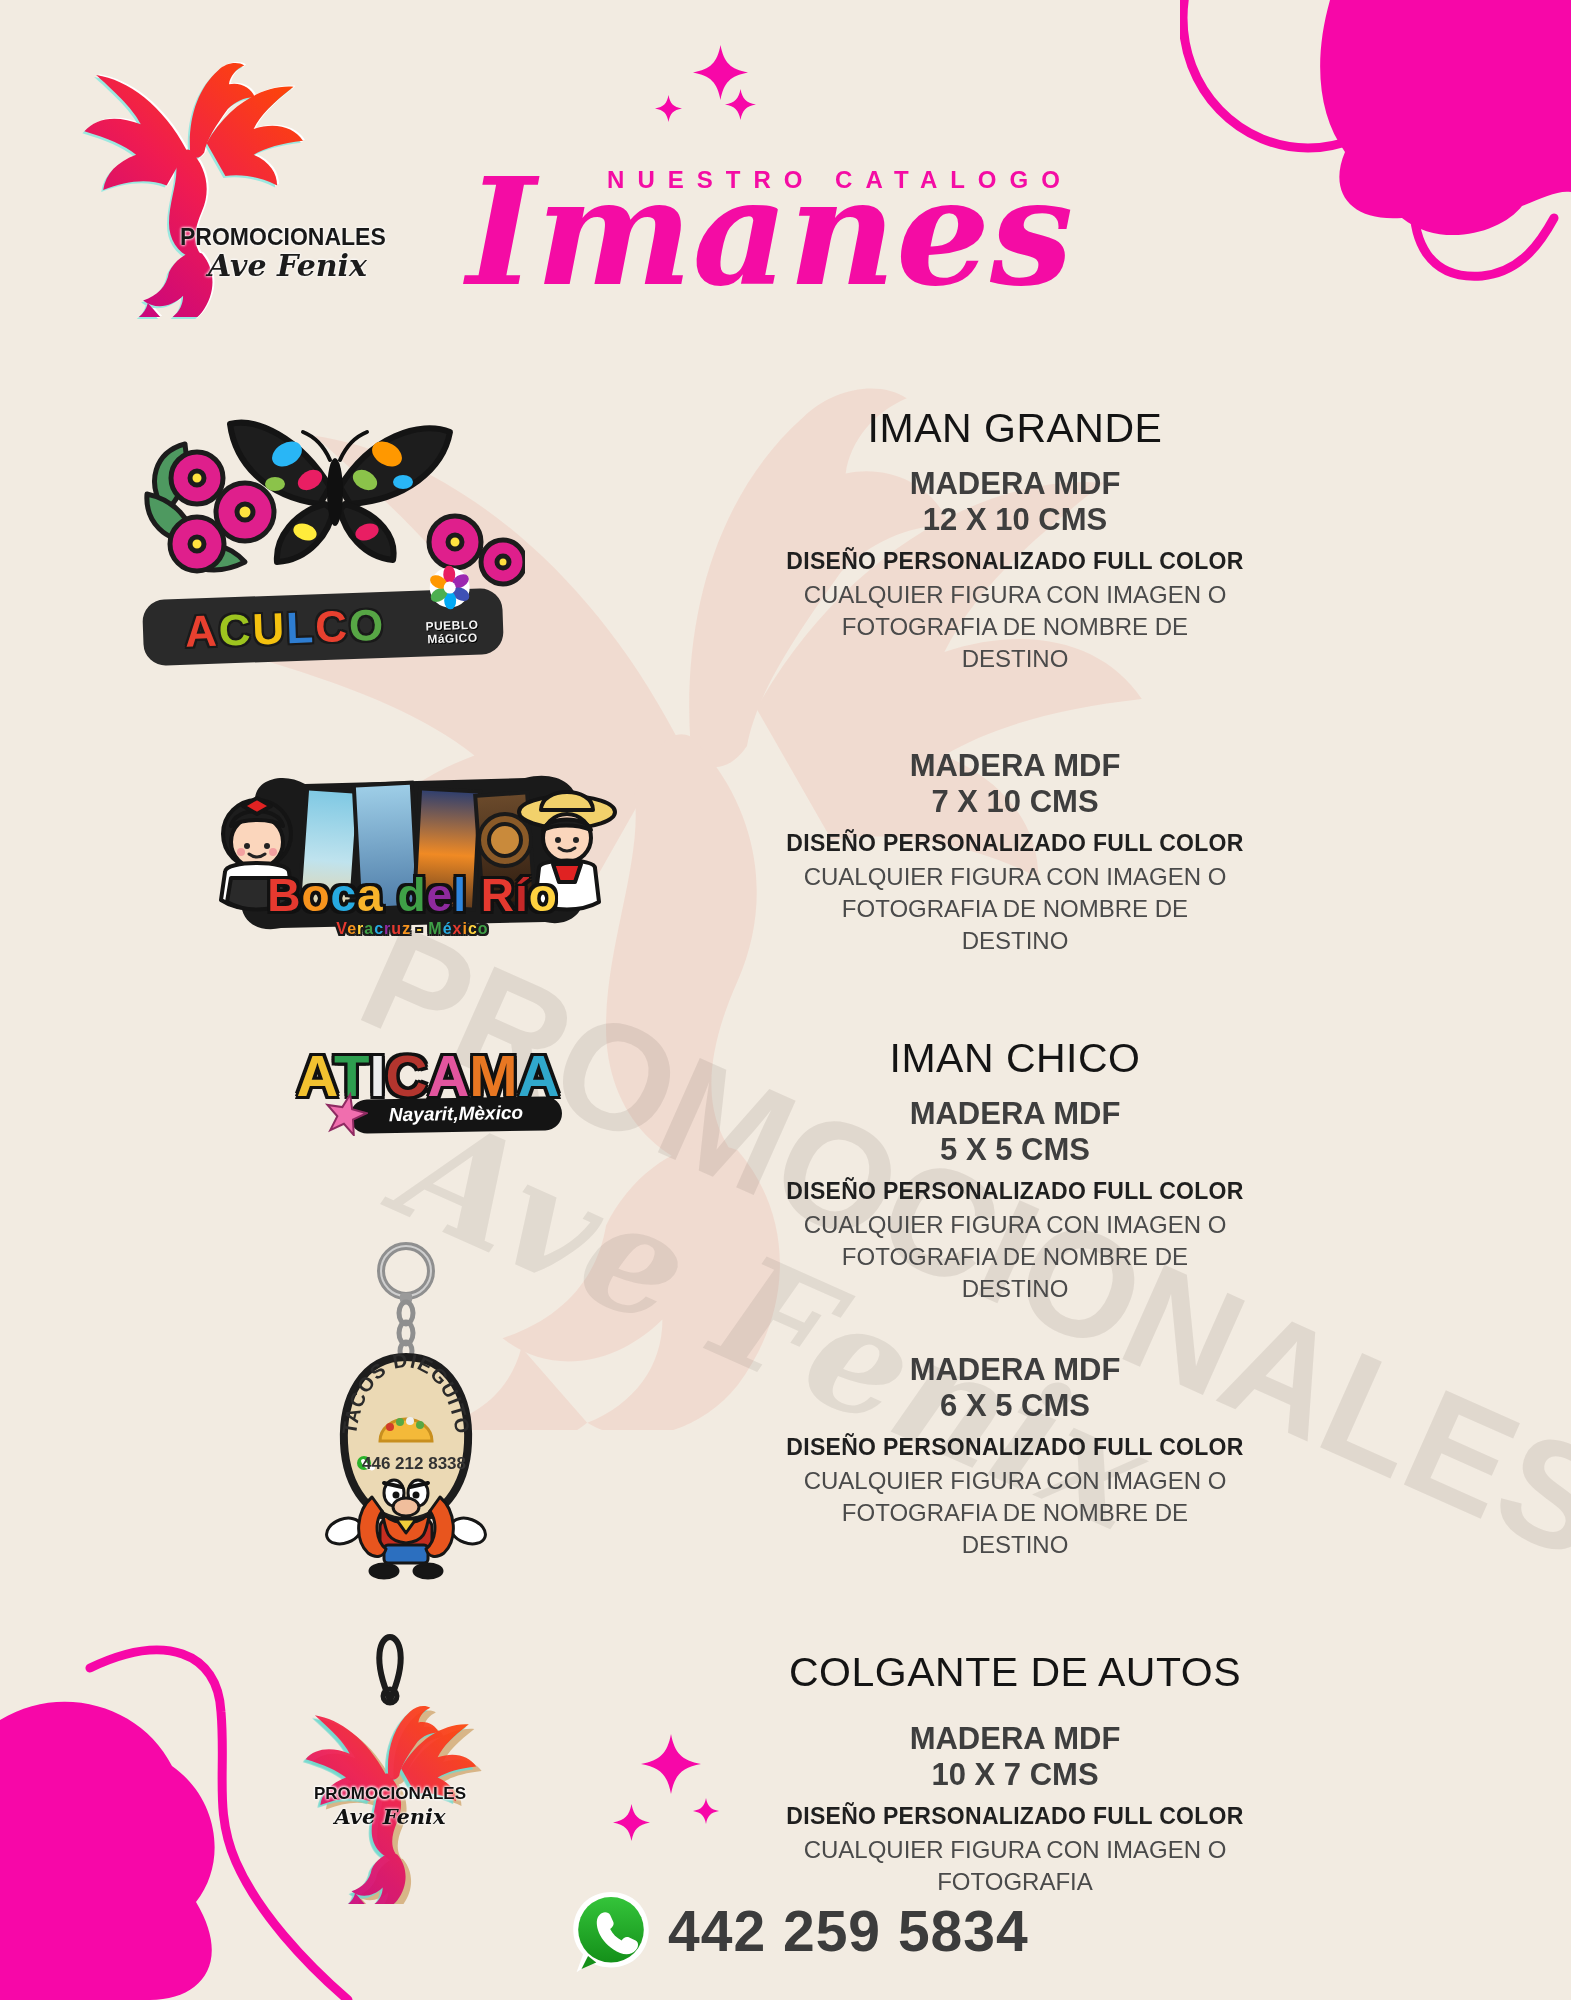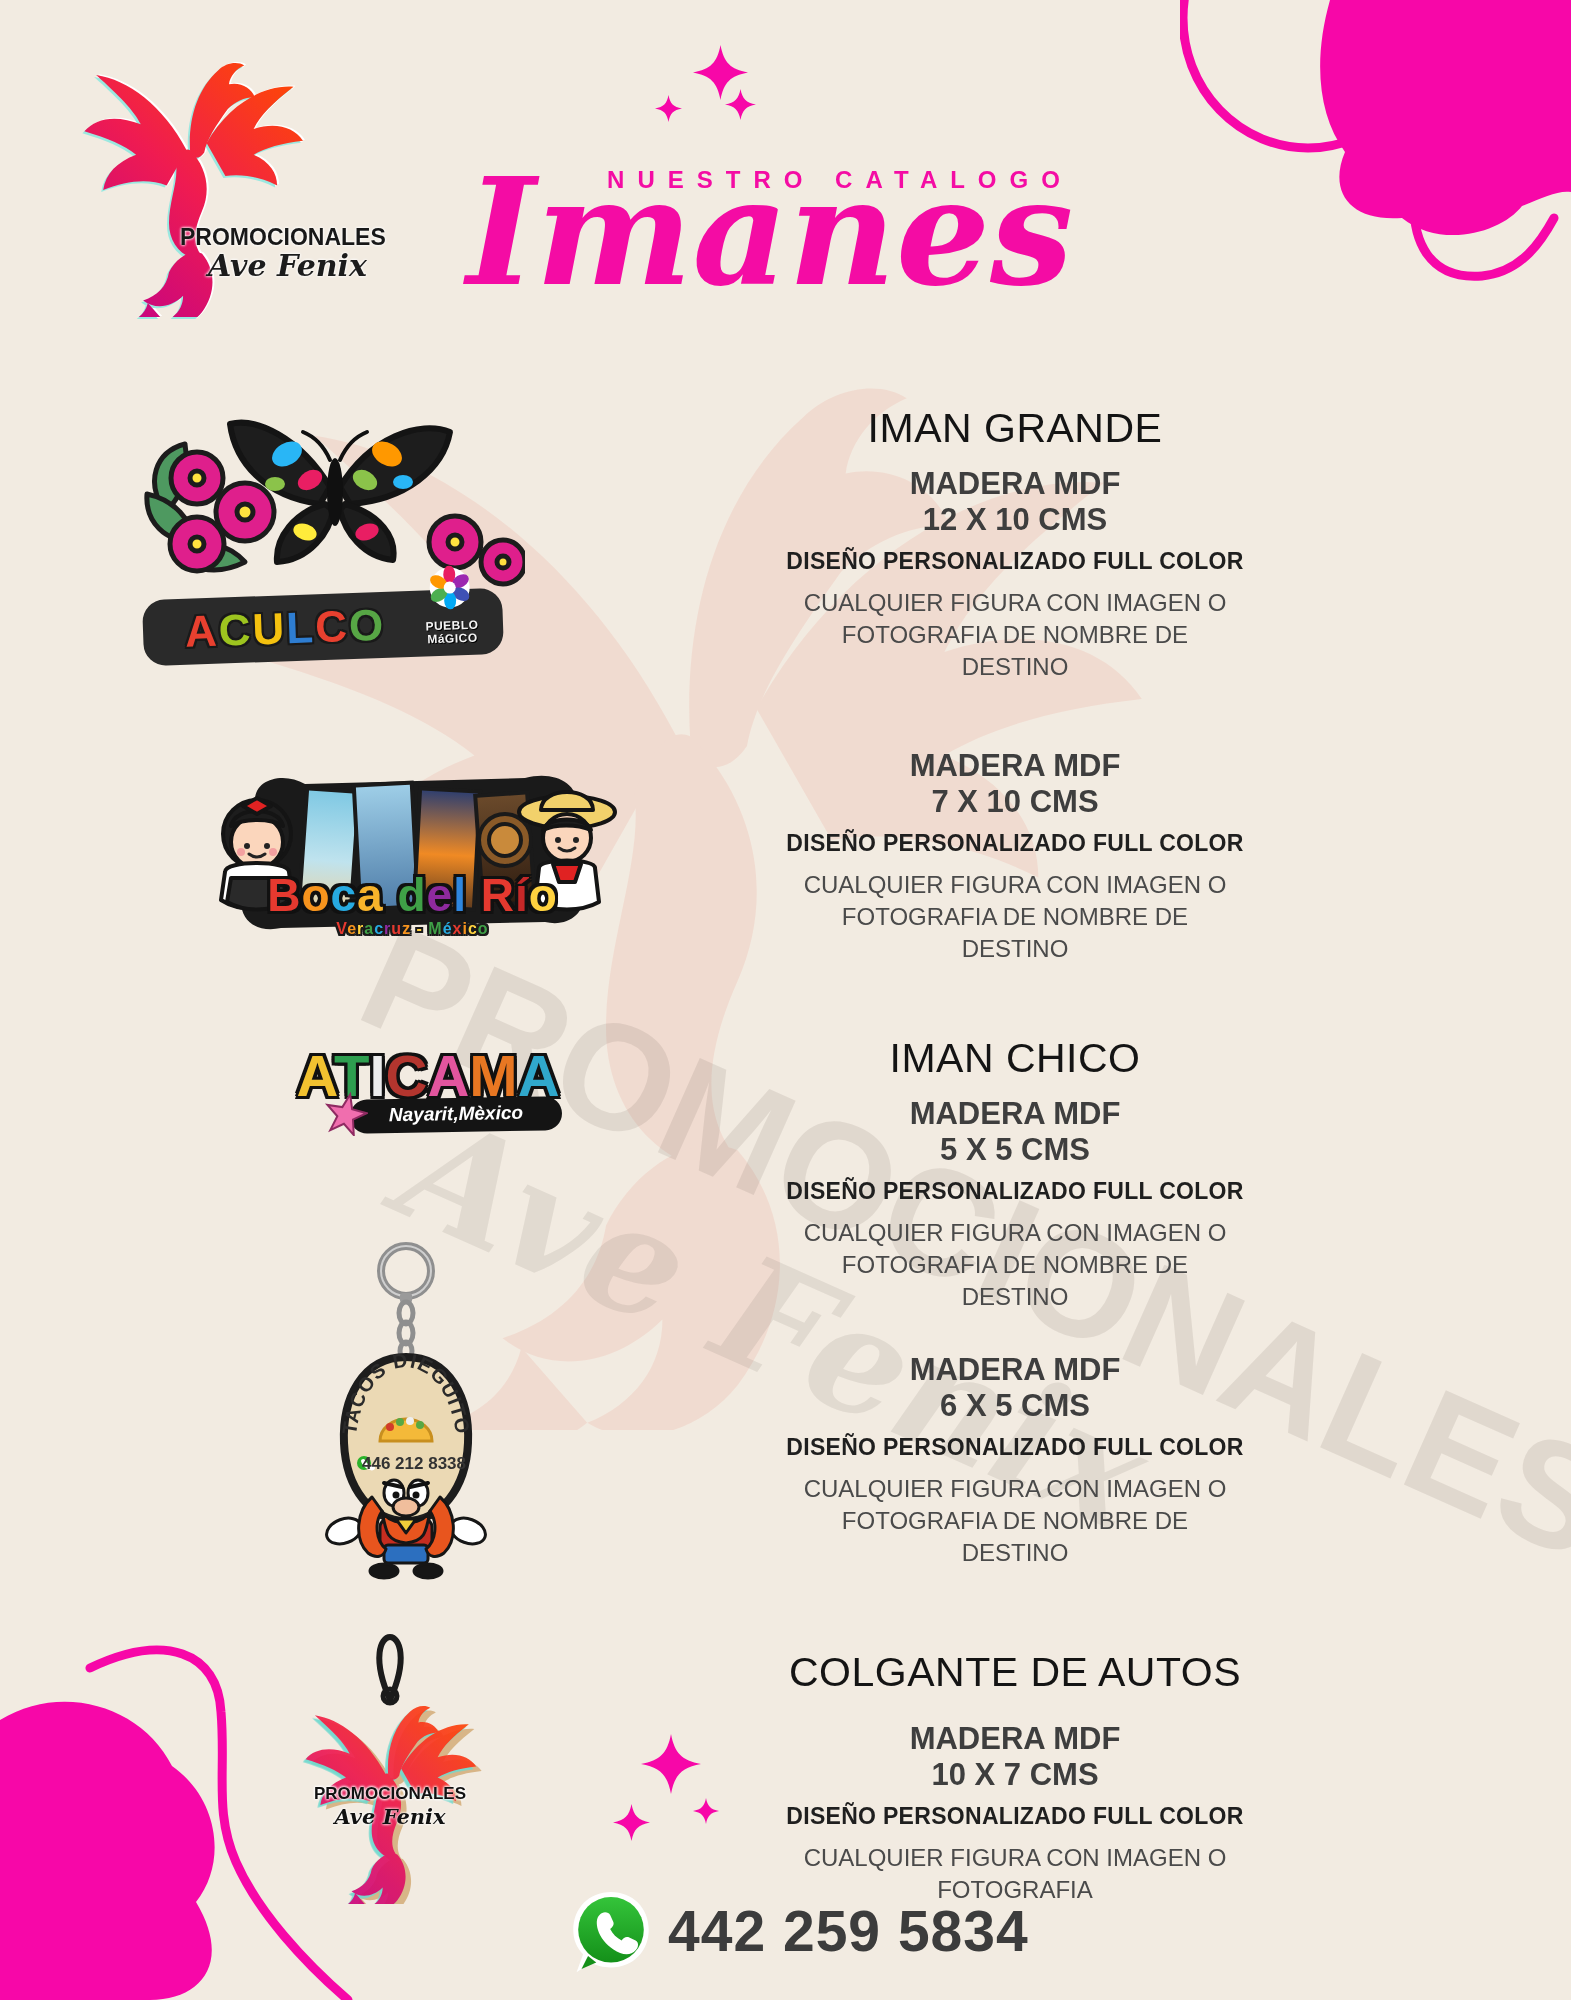"CUALQUIER FIGURA CON IMAGEN O" .sec-desc { margin: 12px auto 0 auto -> 4px auto 0 auto }
